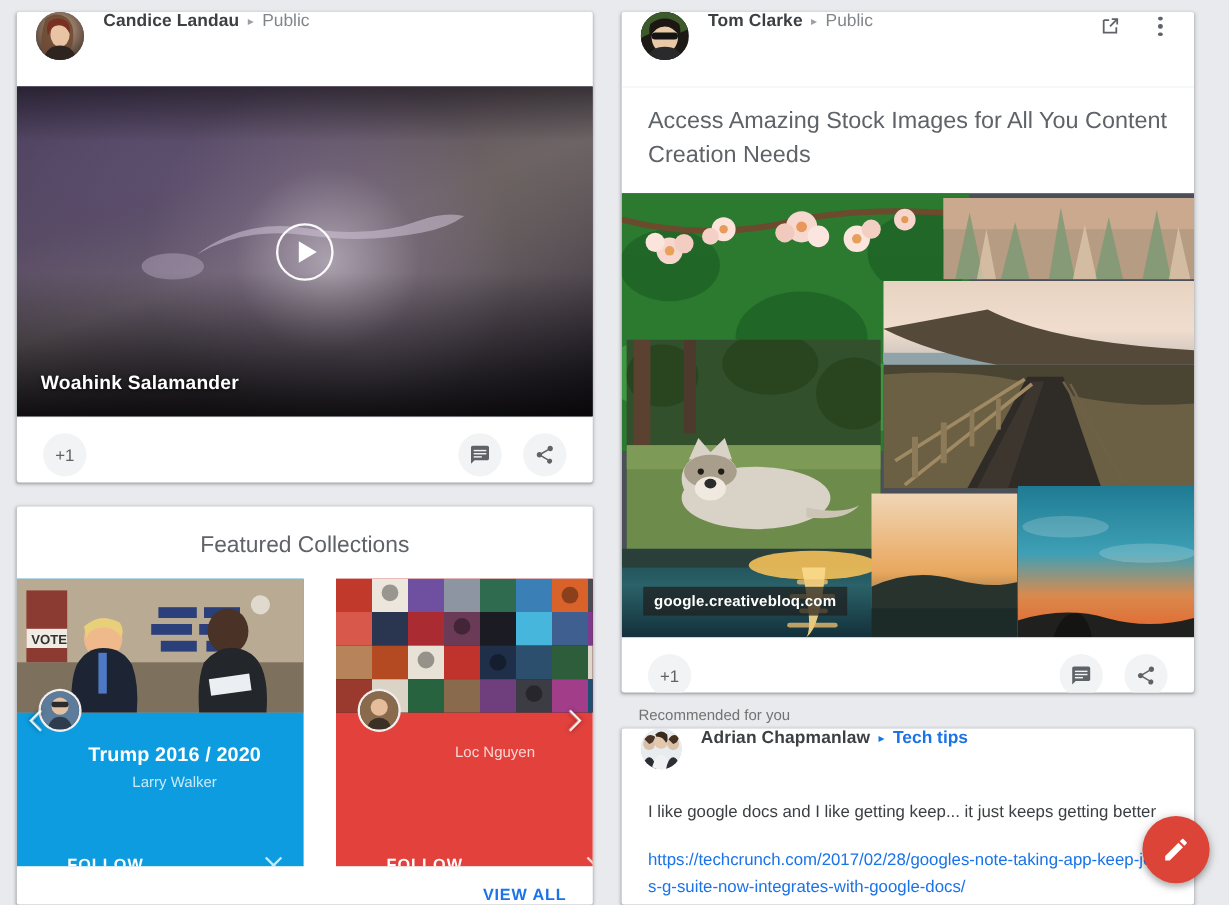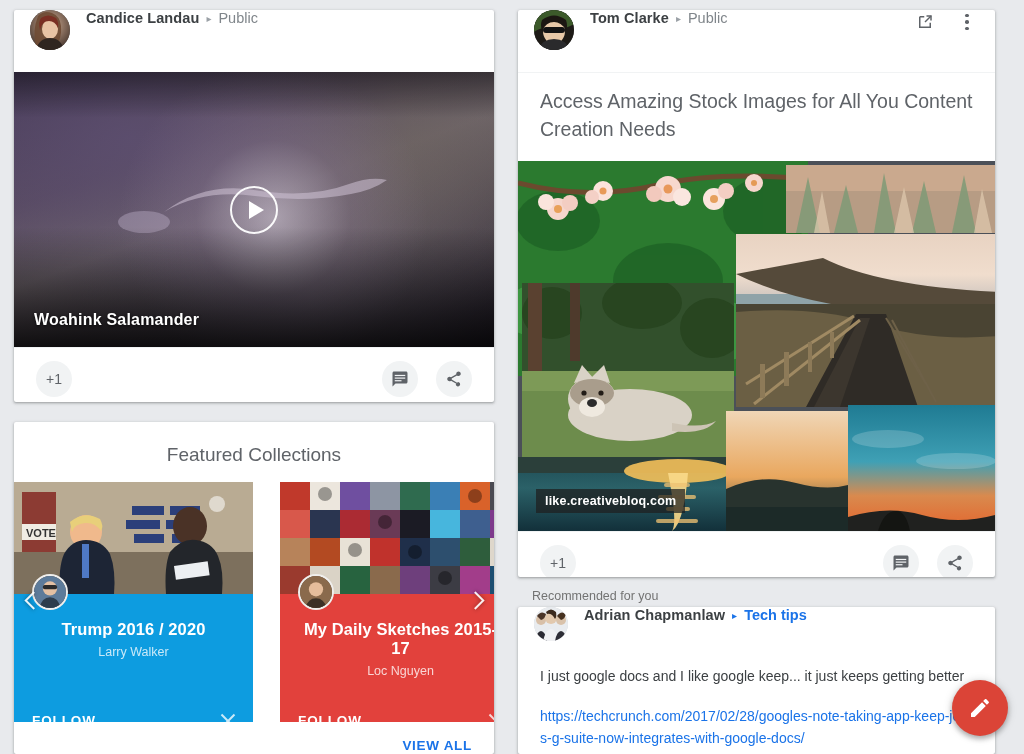"like.creativebloq.com" div.ph-label { text: like.creativebloq.com -> google.creativebloq.com }
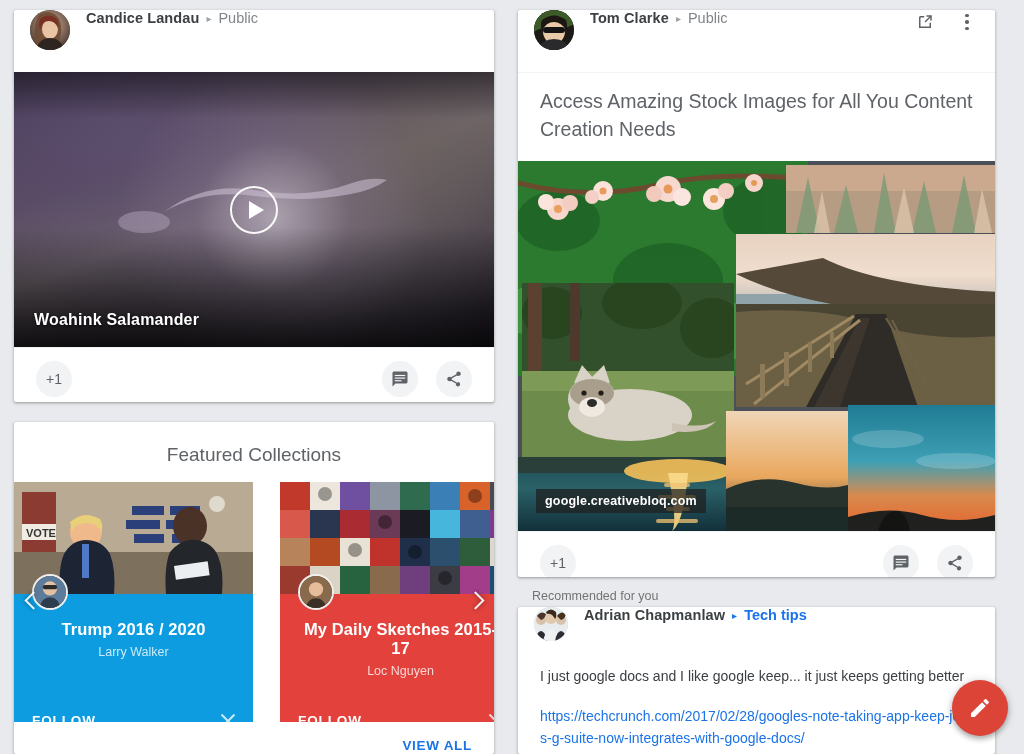"Trump 2016 / 2020" .coll-body { margin-left: none -> 24px }
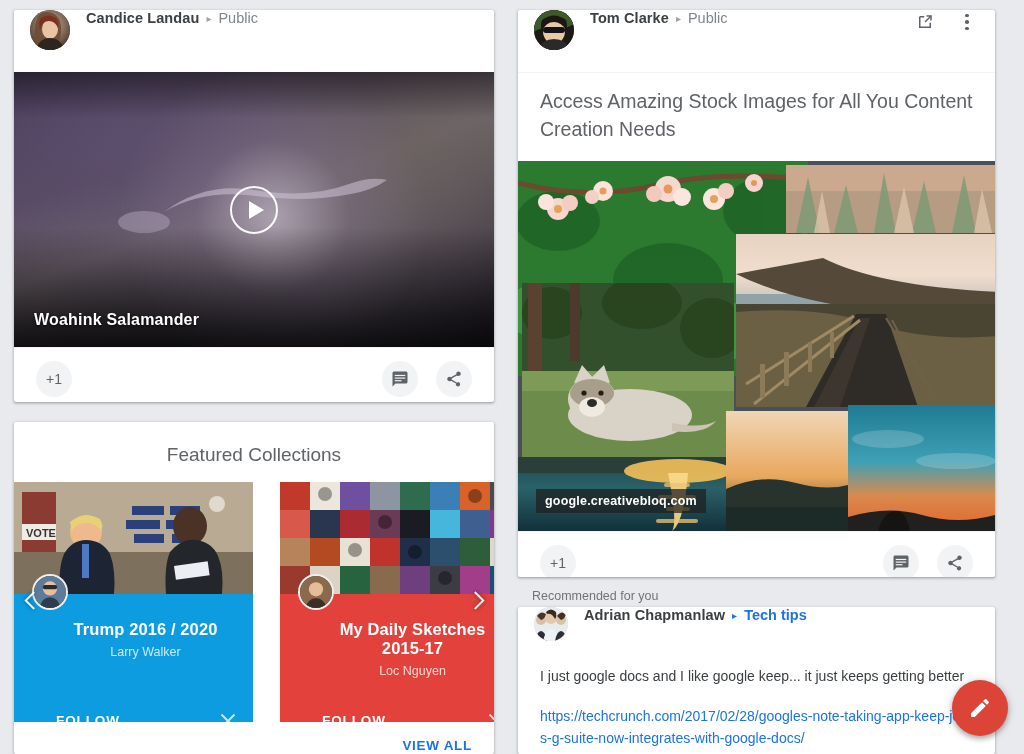"My Daily Sketches 2015-17" div.coll-name { html: <div>My Daily Sketches 2015-17</div> -> none }
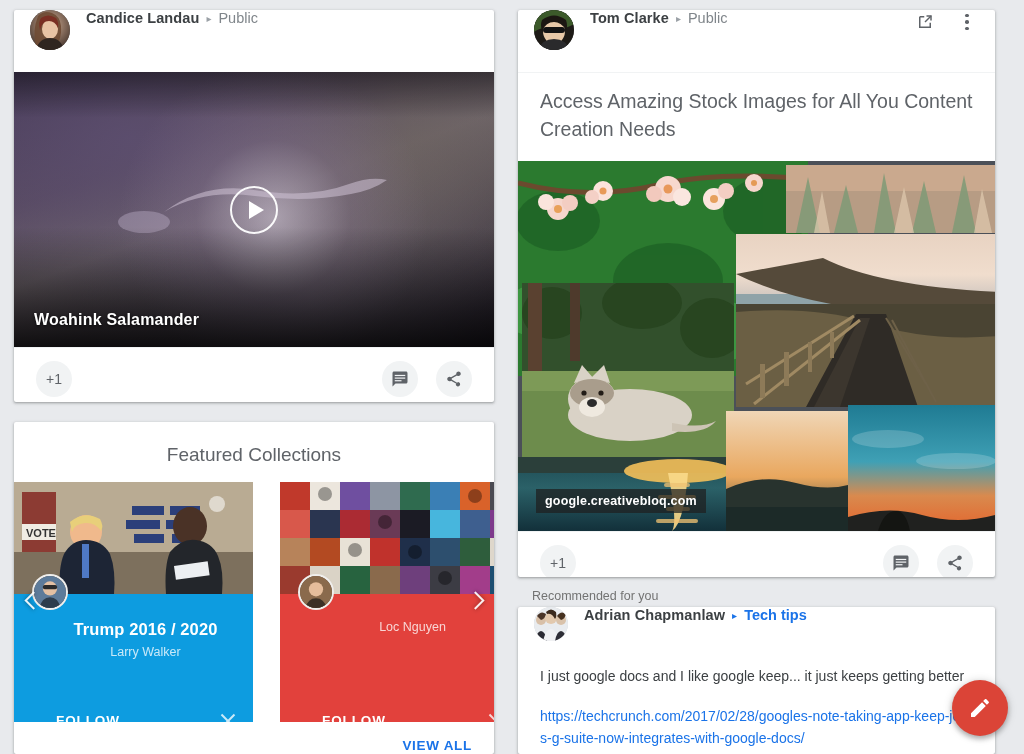"I just google docs and" div.rec-text { text: just google docs and I like google -> like google docs and I like getting }
